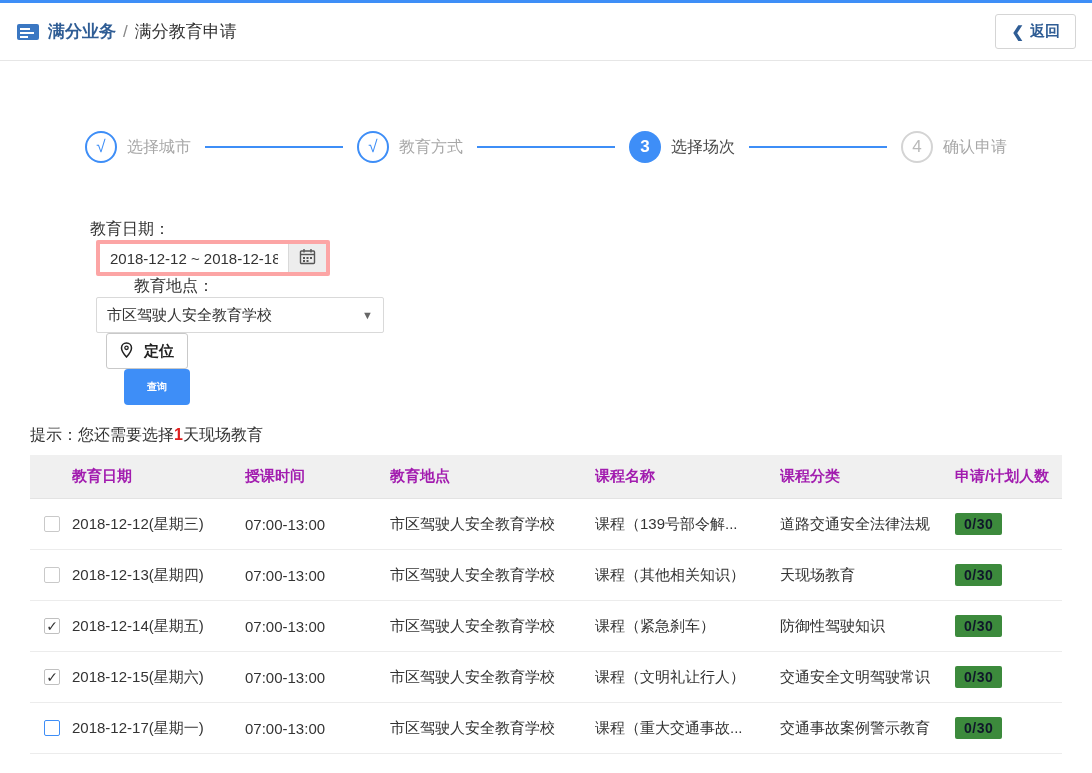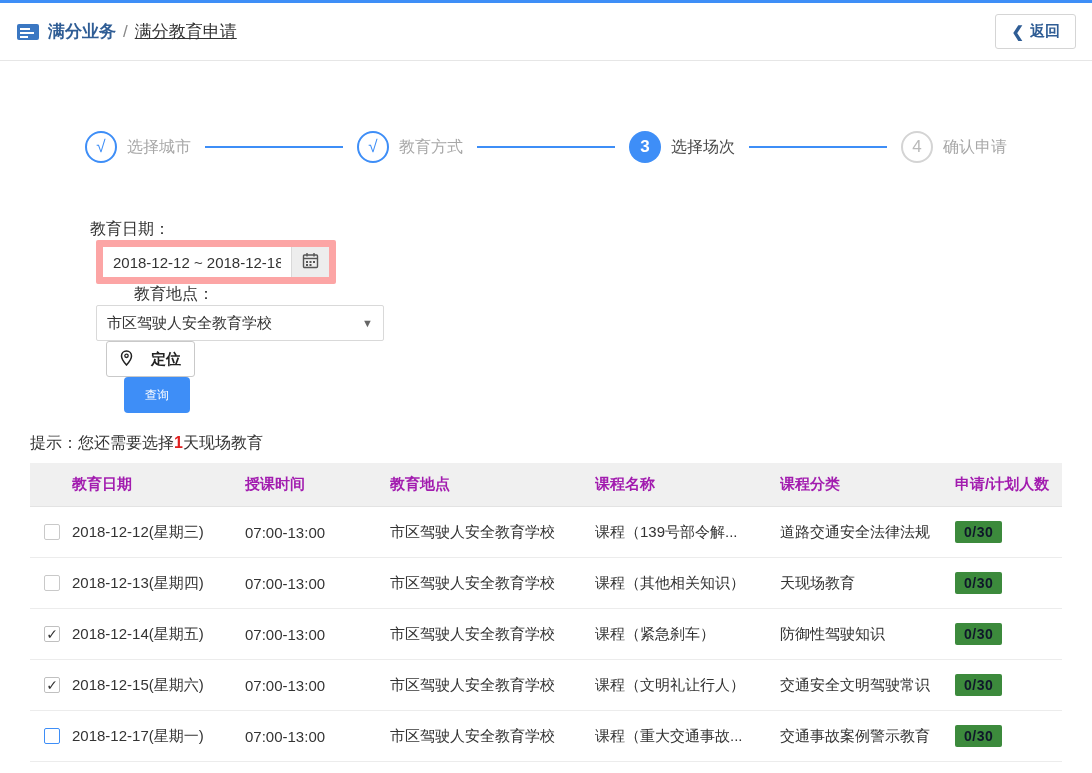"满分教育申请" .crumb-sub { text-decoration: underline -> none }
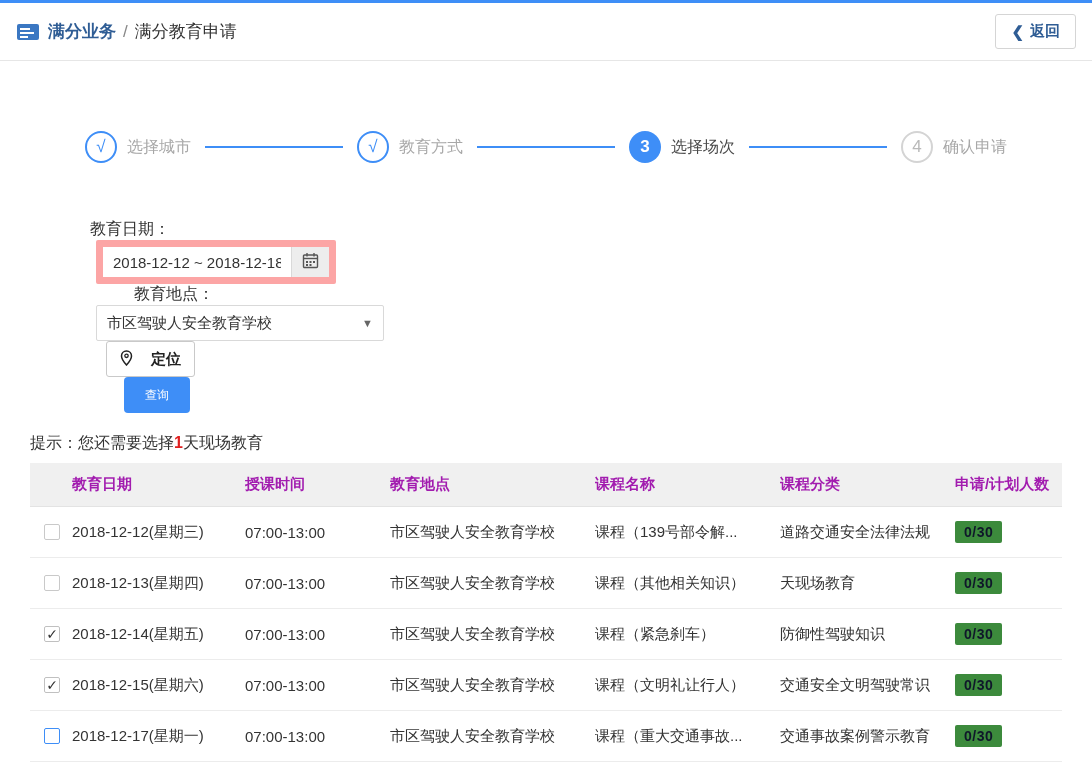"2018-12-12 ~ 2018-12-18" .date-group { border: 7px solid #fca5a5 -> 4px solid #fca5a5; height: 44px -> 36px }
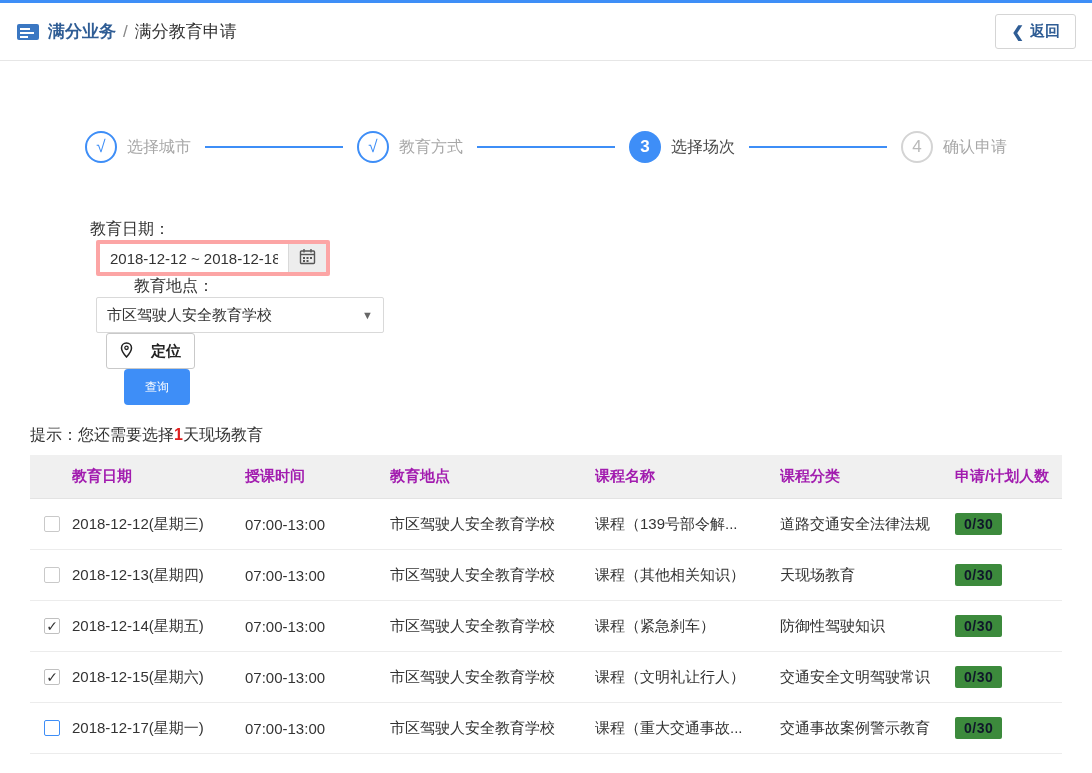"定位" .locate-btn { gap: 18px -> 11px }
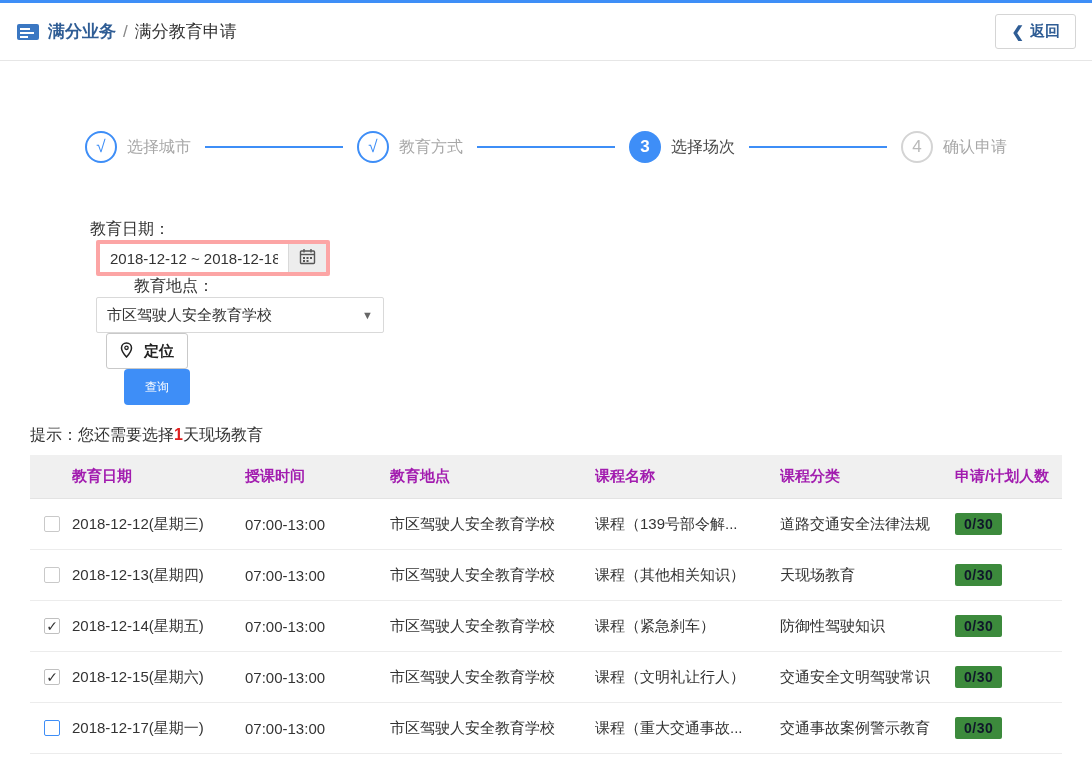"查询" .search-btn { font-size: 12px -> 10px; font-weight: normal -> bold }
